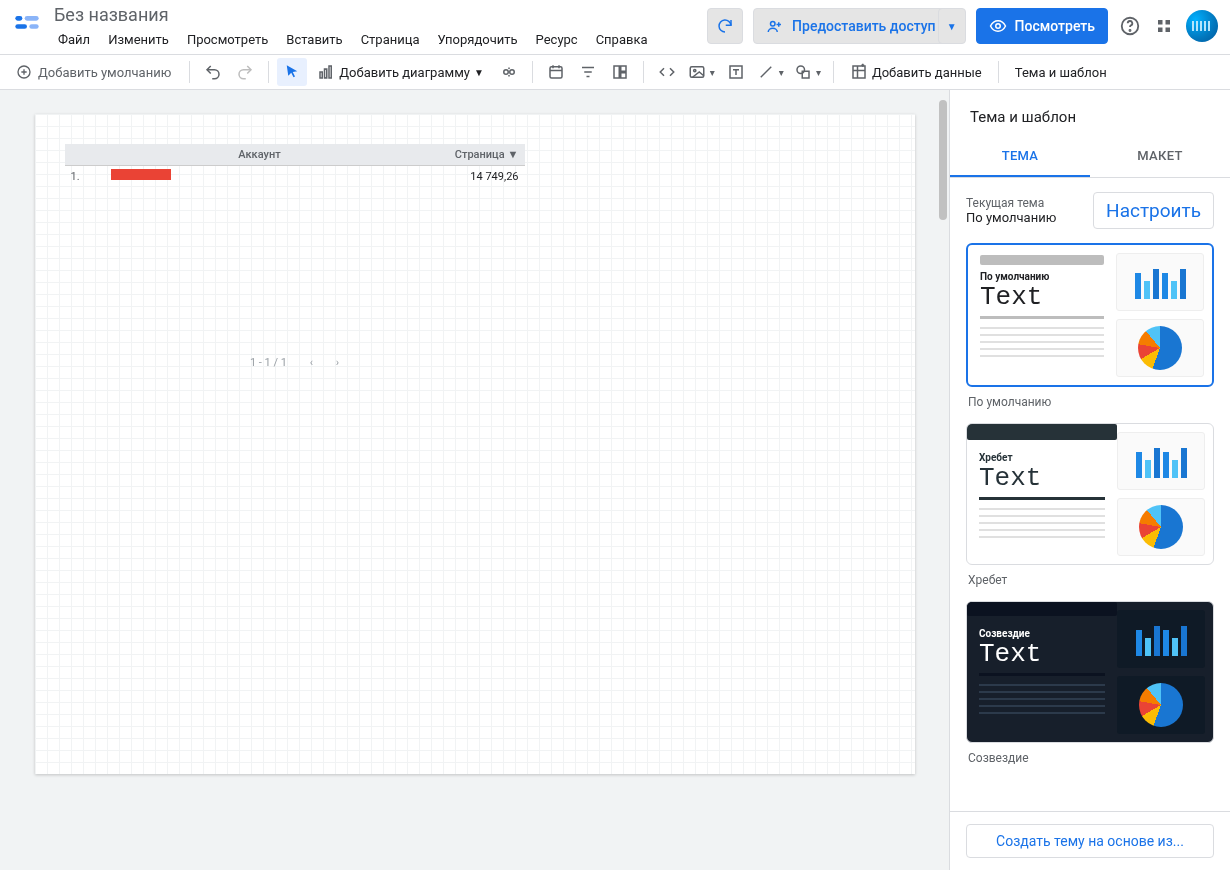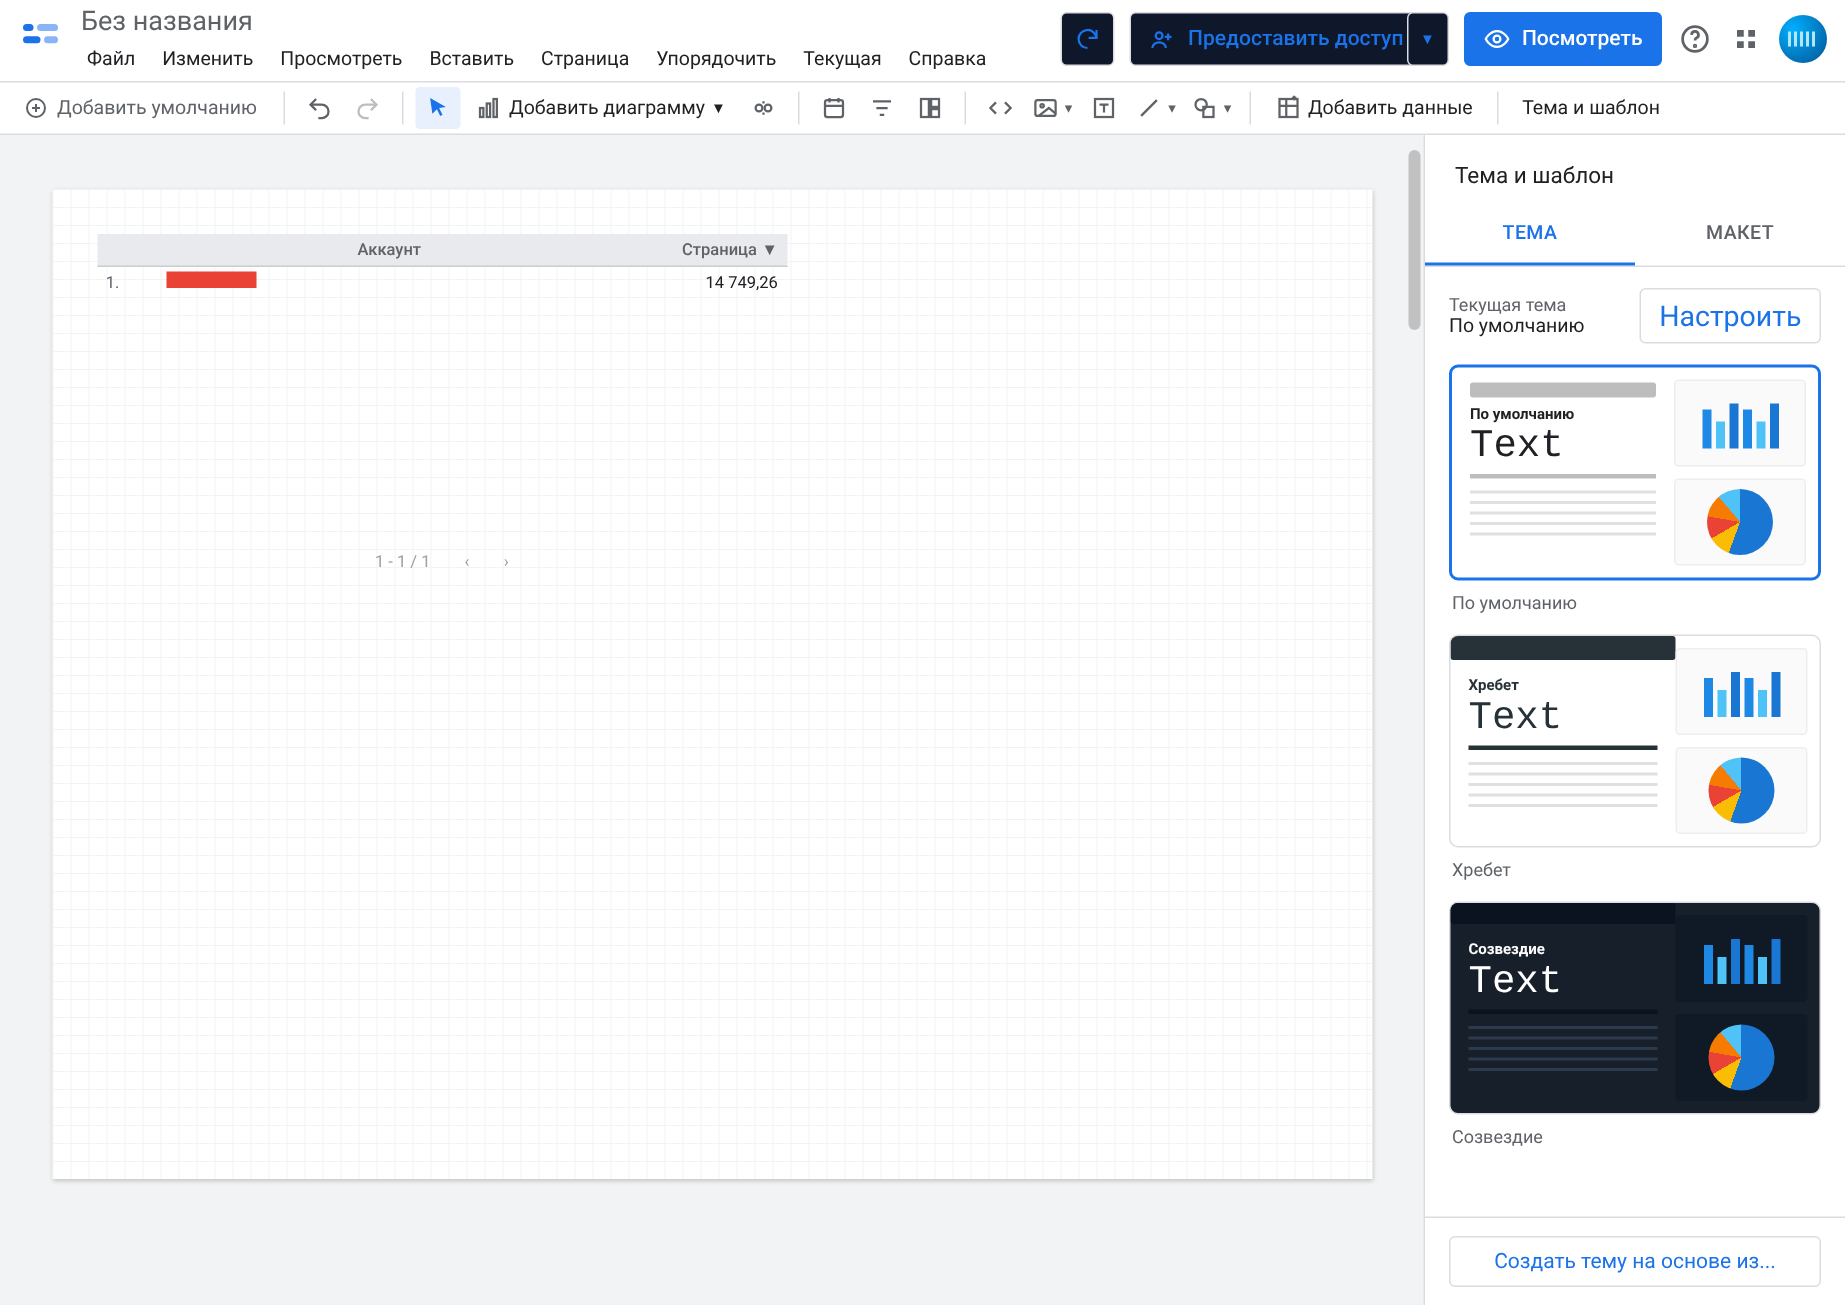"Предоставить доступ" .btn { background: #0f172a -> #e5e5e5 }
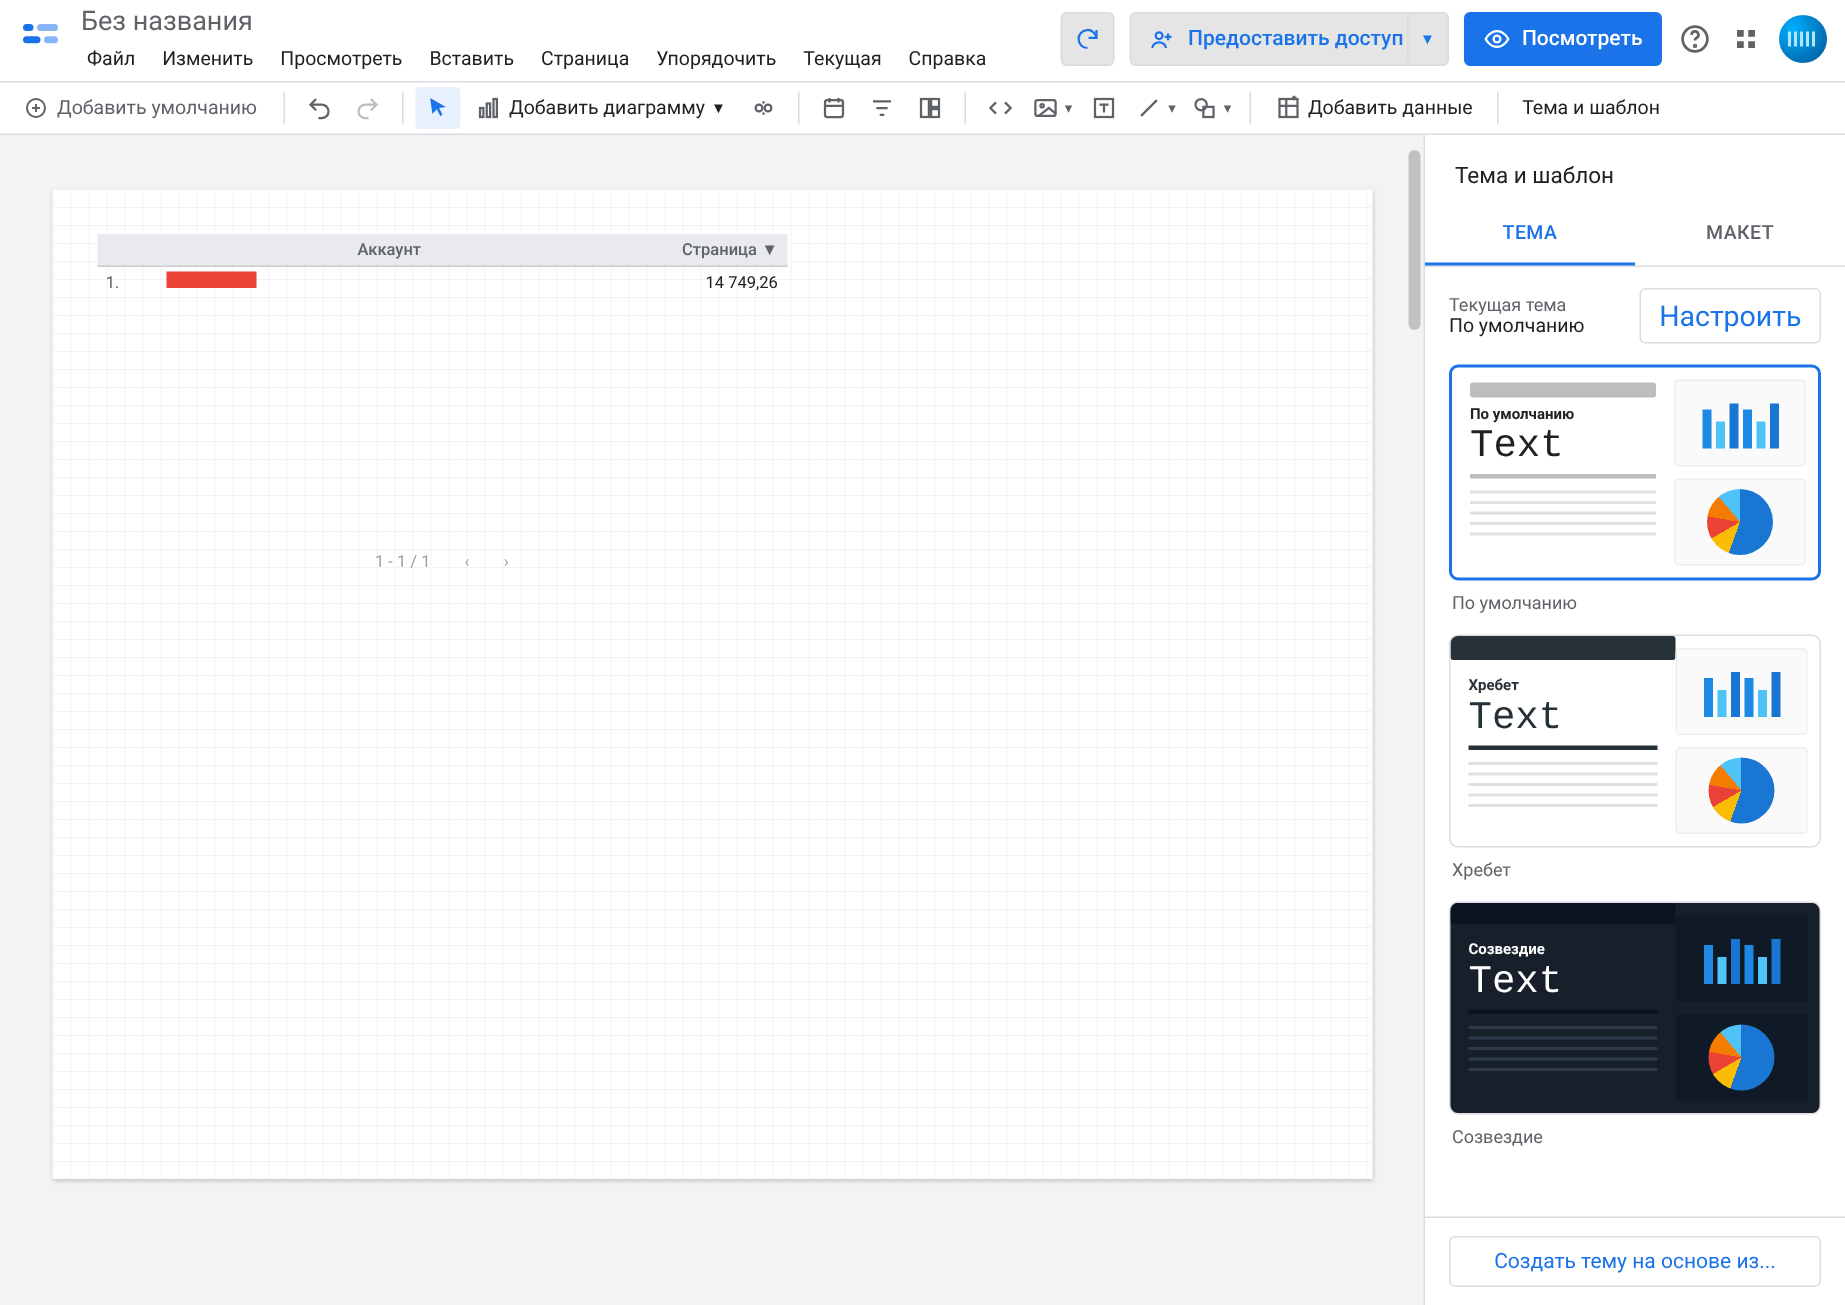"Текущая" div.menubar-item { text: Текущая -> Ресурс }
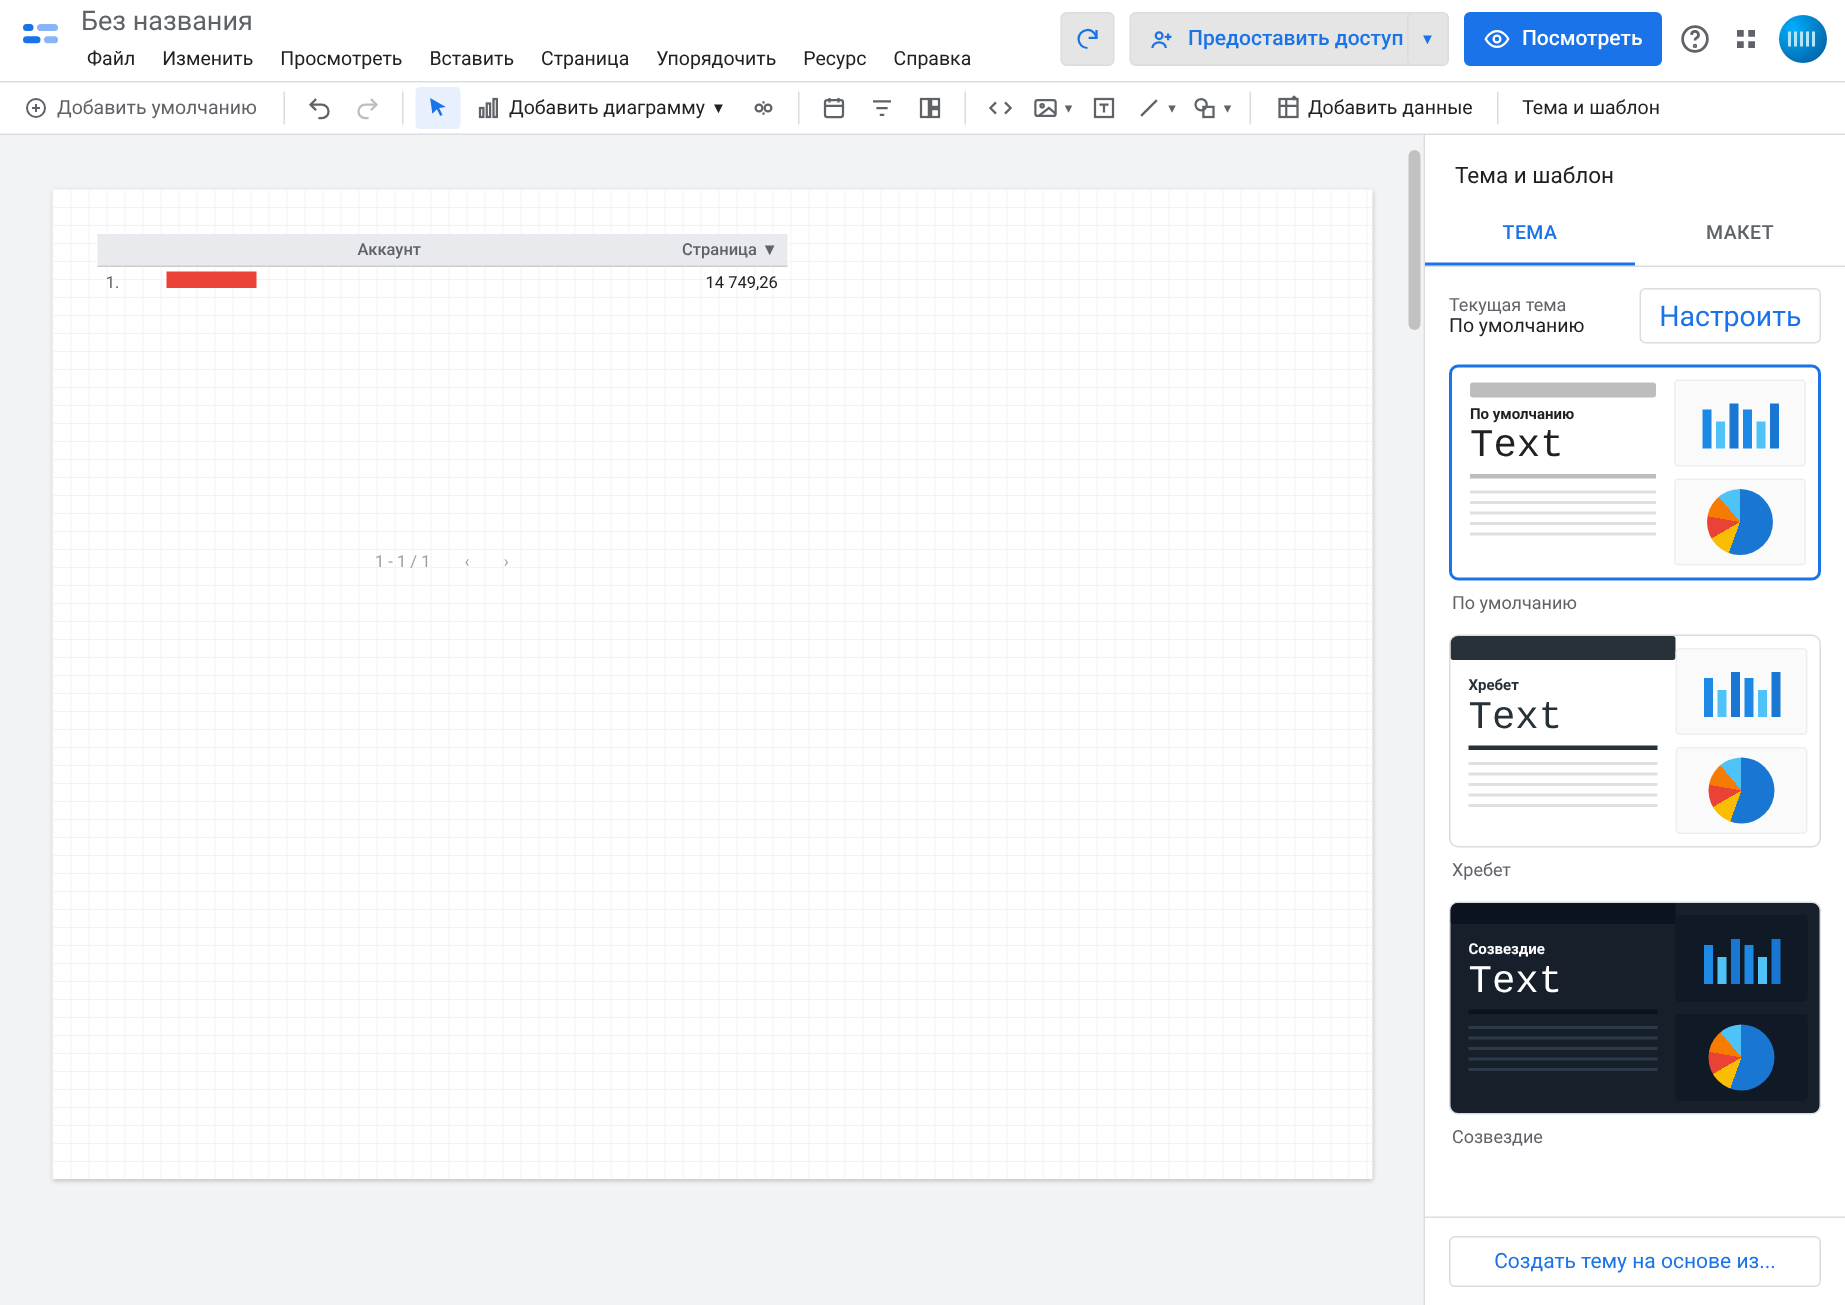"Аккаунт" .canvas-scroll { margin-top: 12px -> none }
